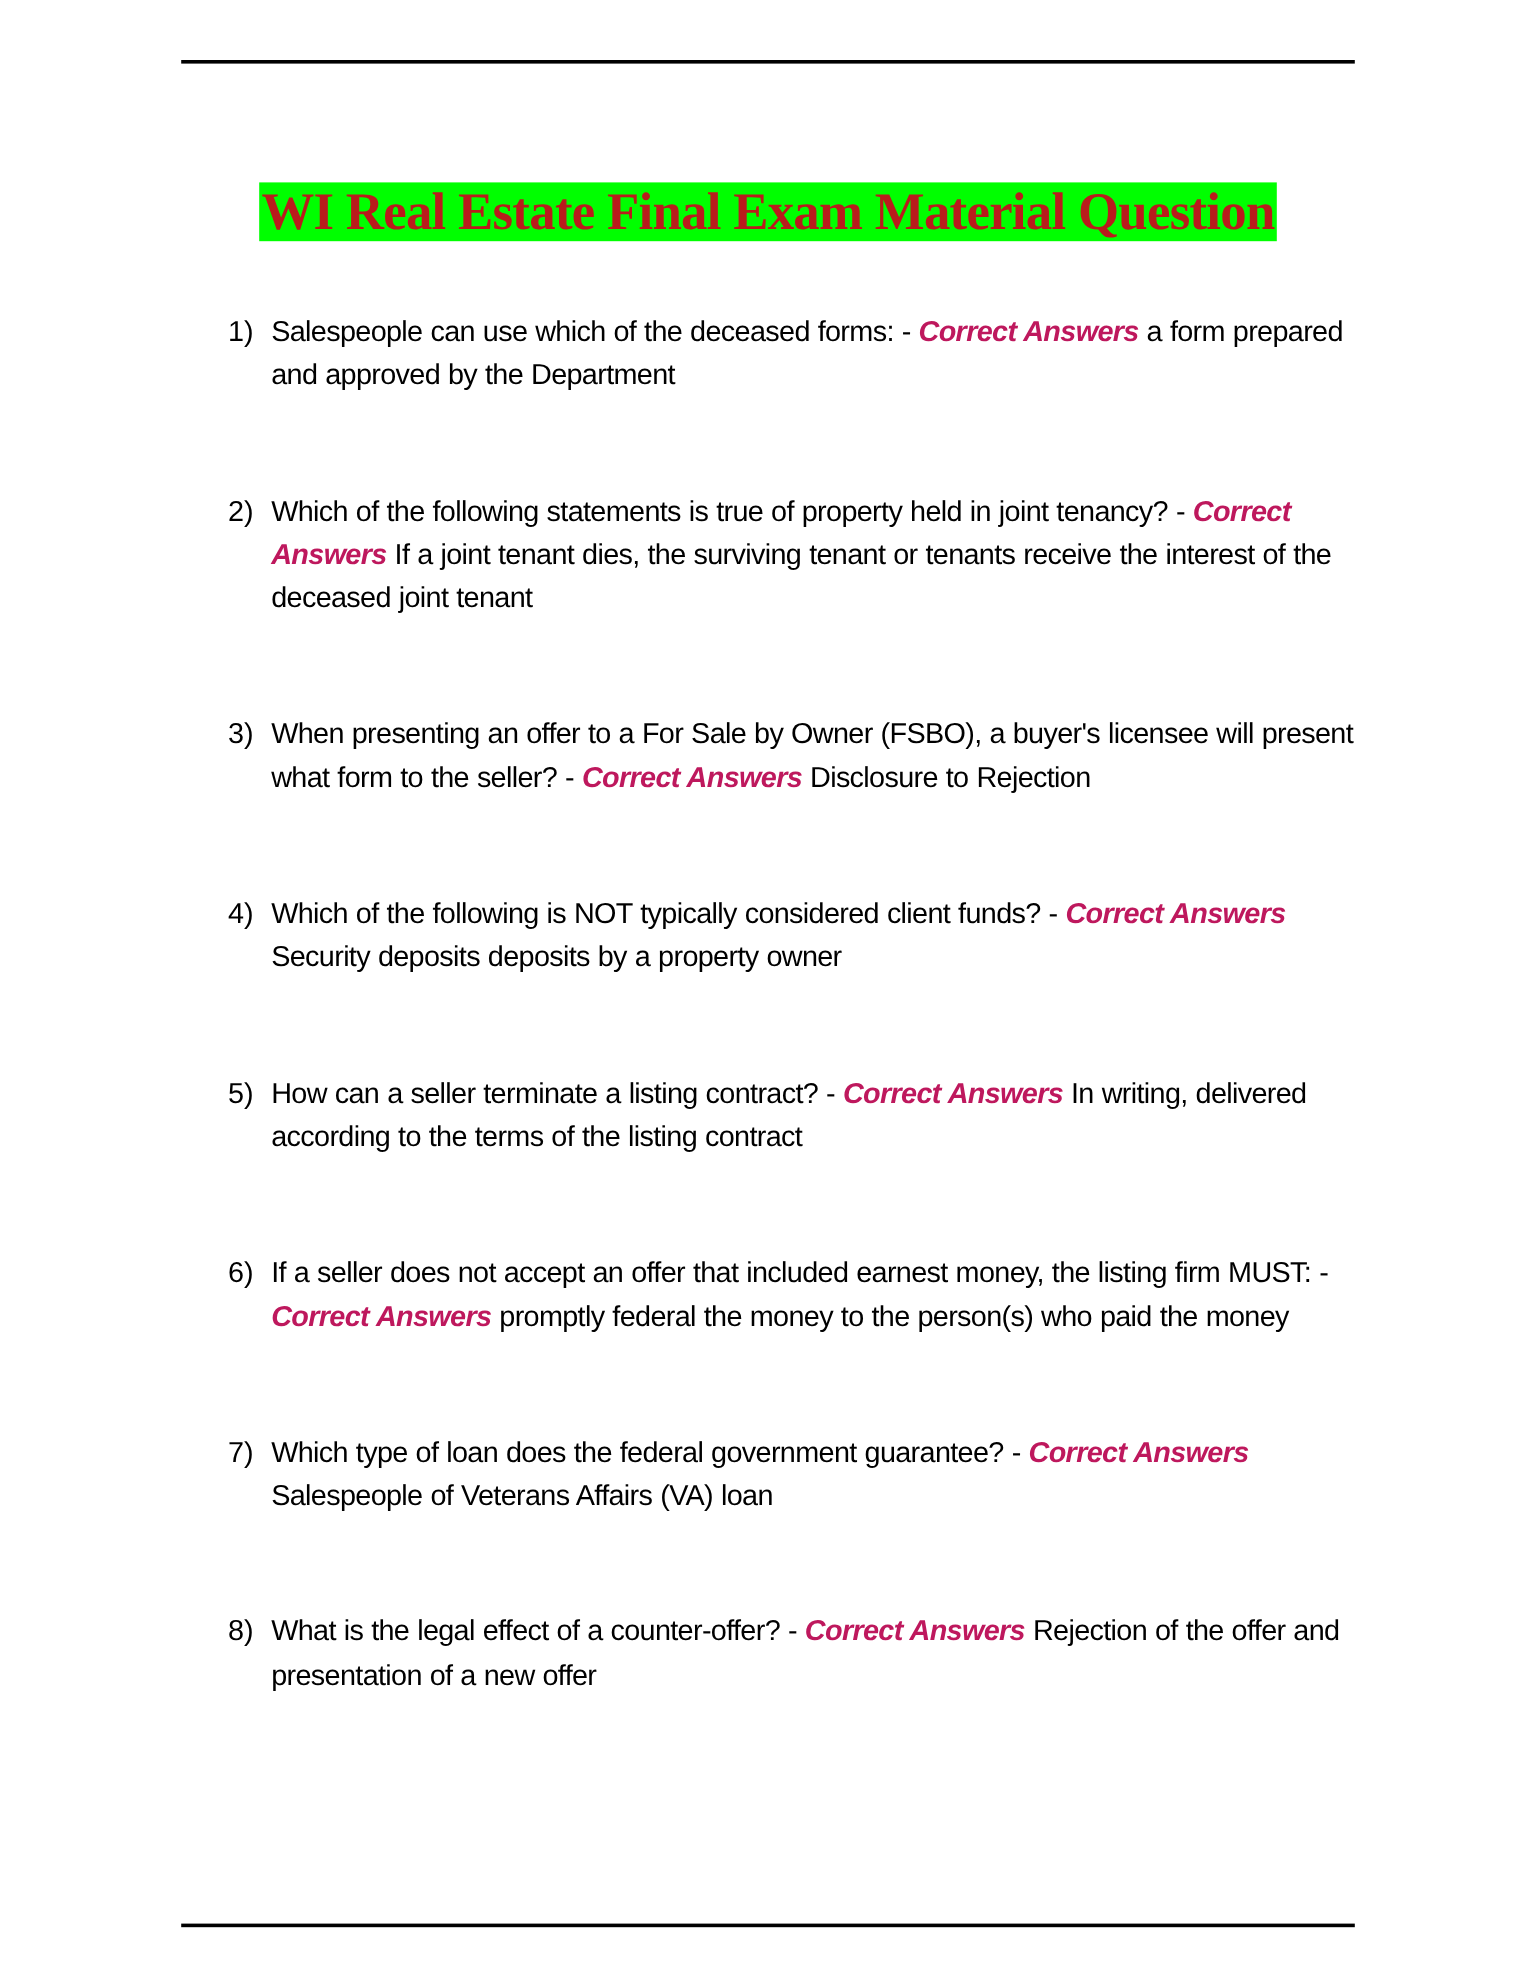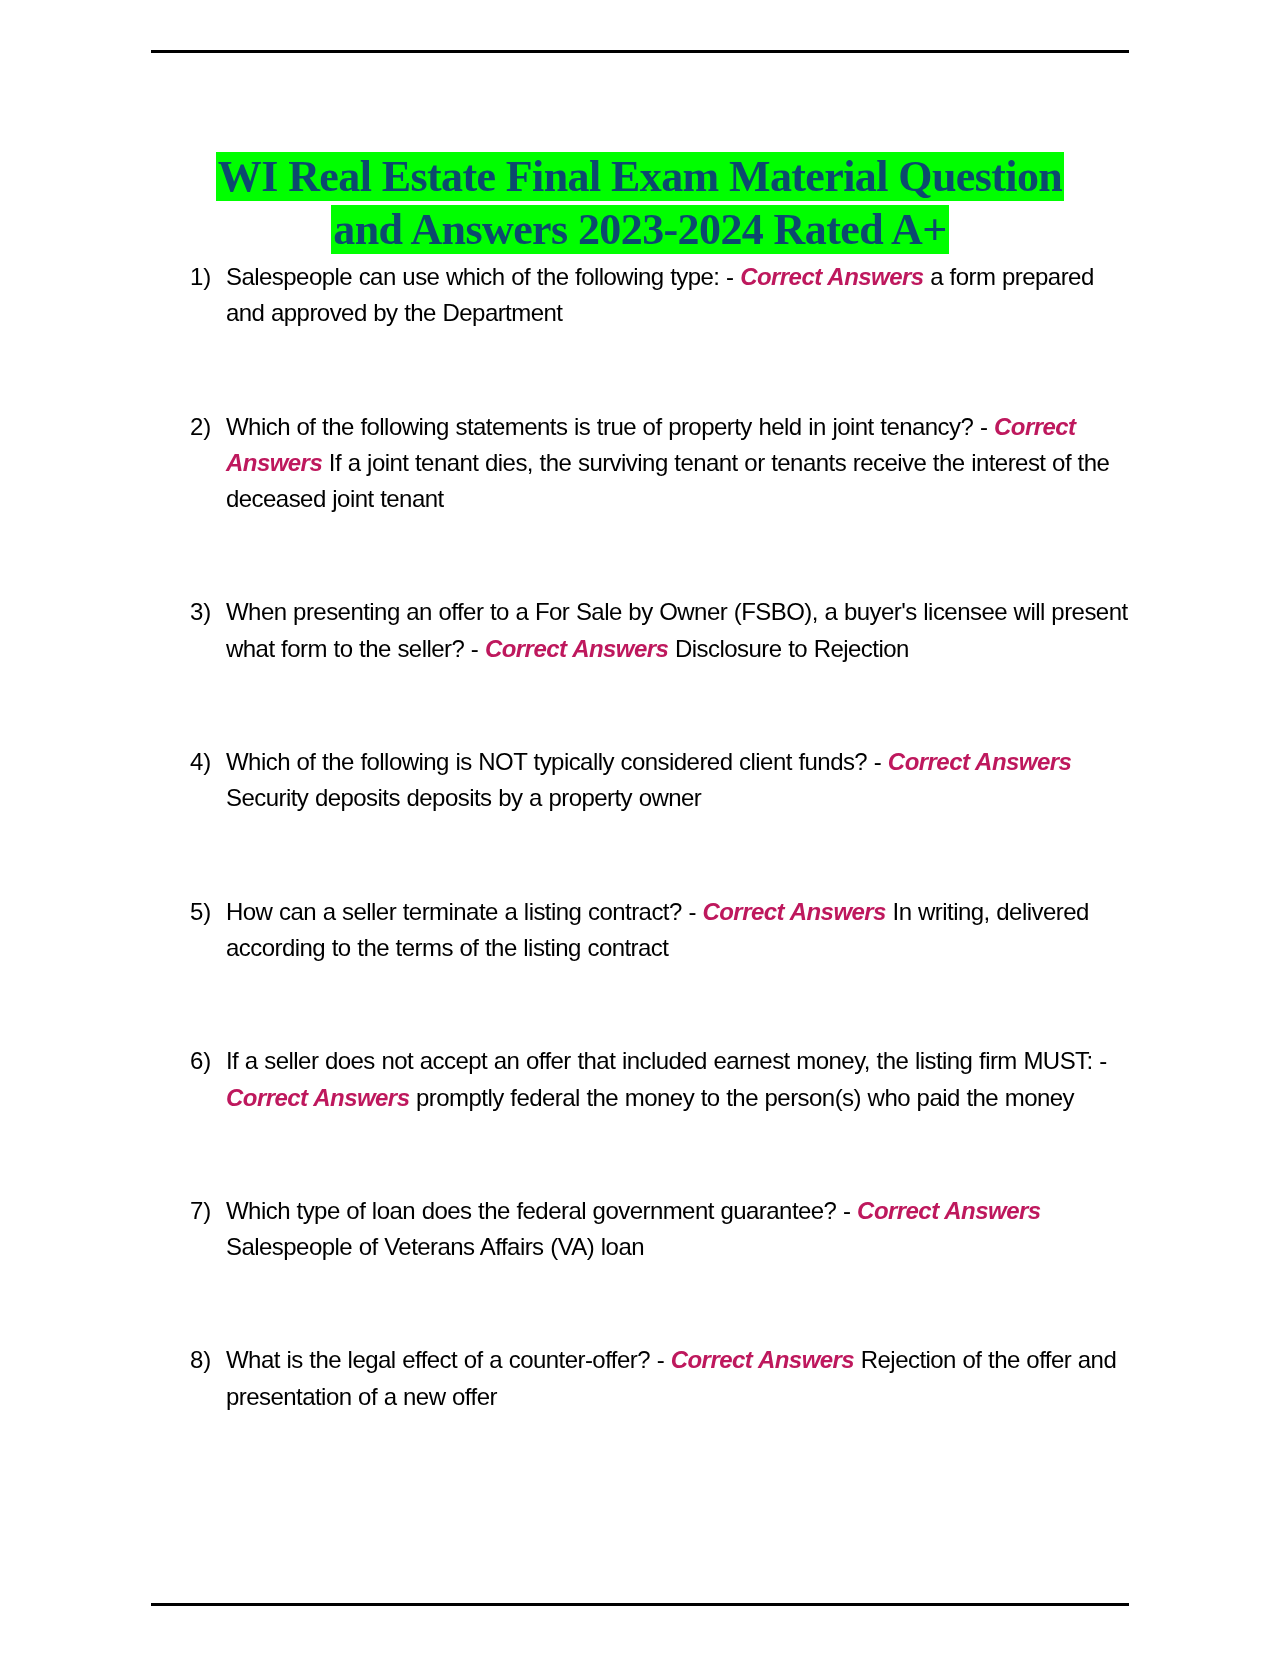"WI Real Estate Final Exam" .title { color: #0c4a6e -> #b91c1c }
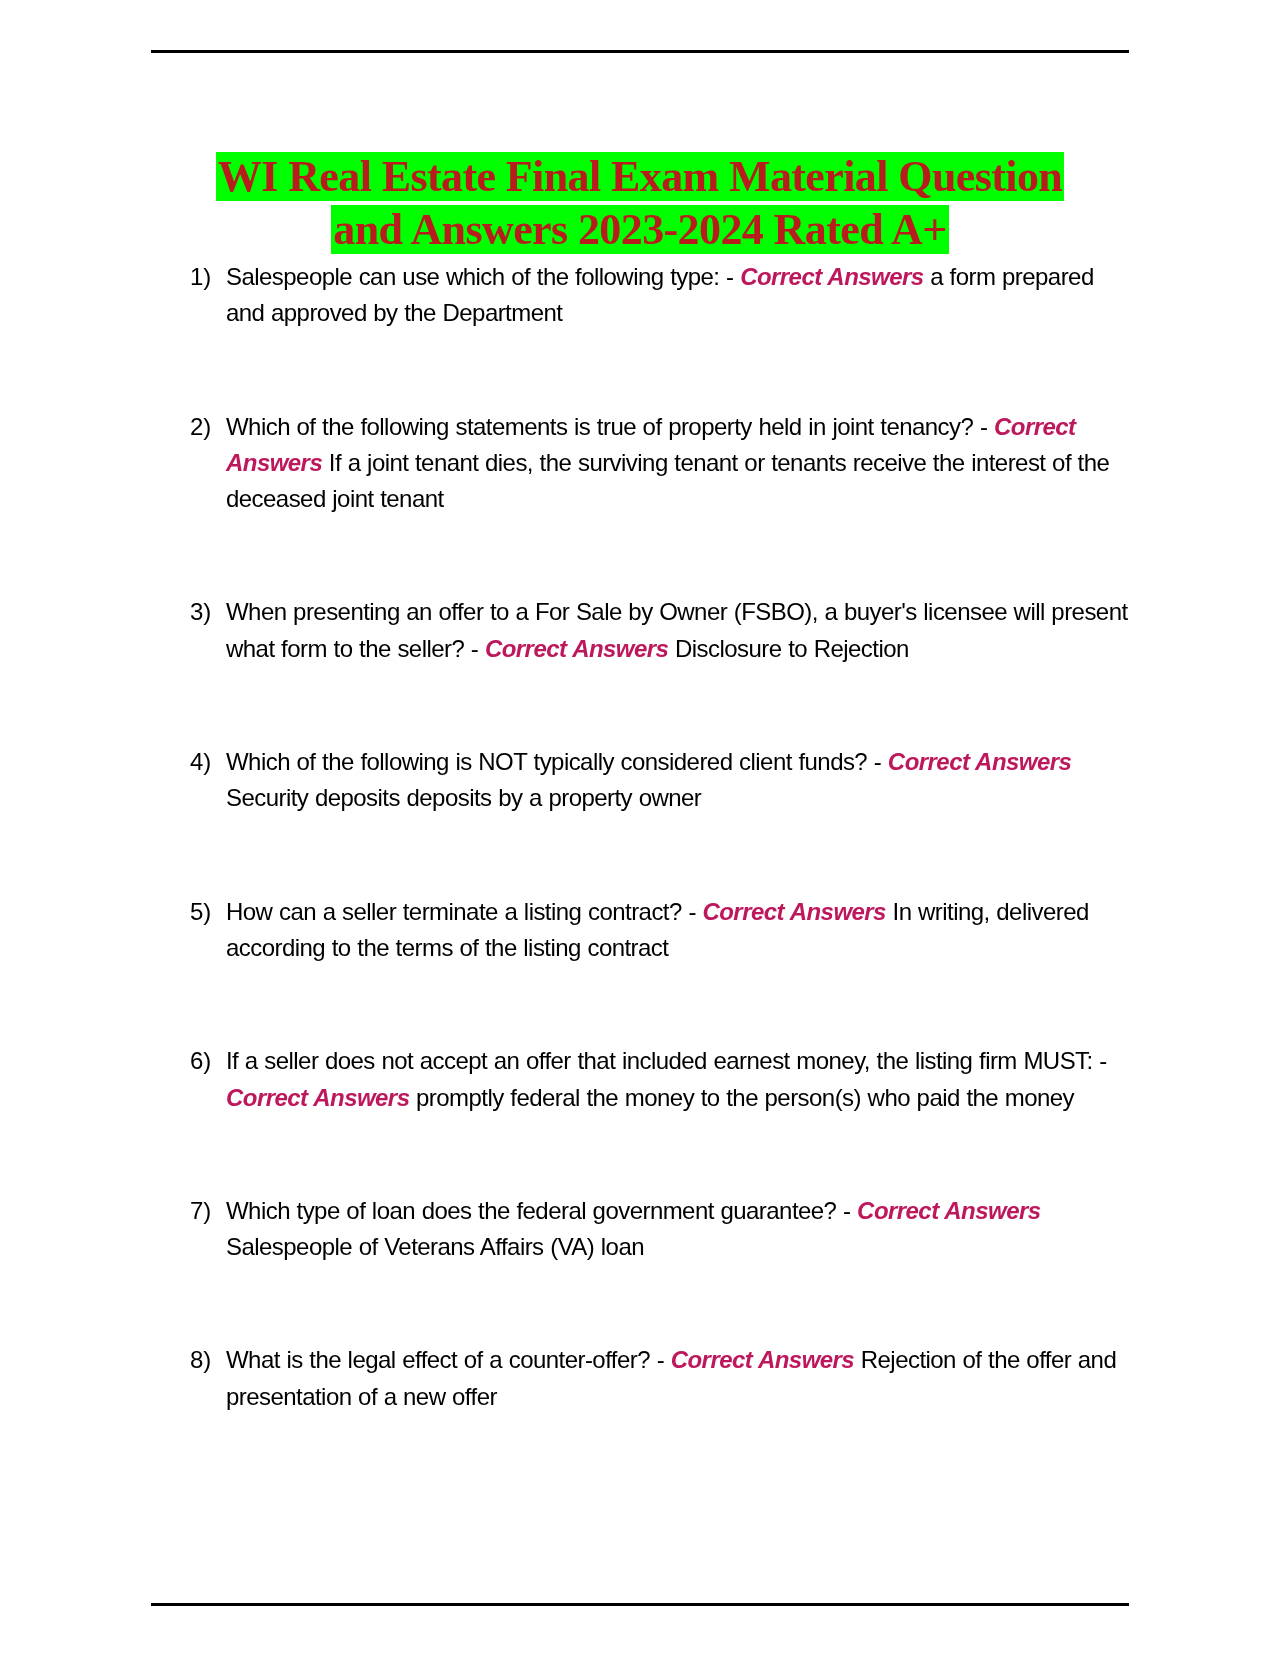"and Answers 2023-2024 Rated A+" span.hl { html: <span>and Answers 2023-2024 Rated A+</span> -> none }
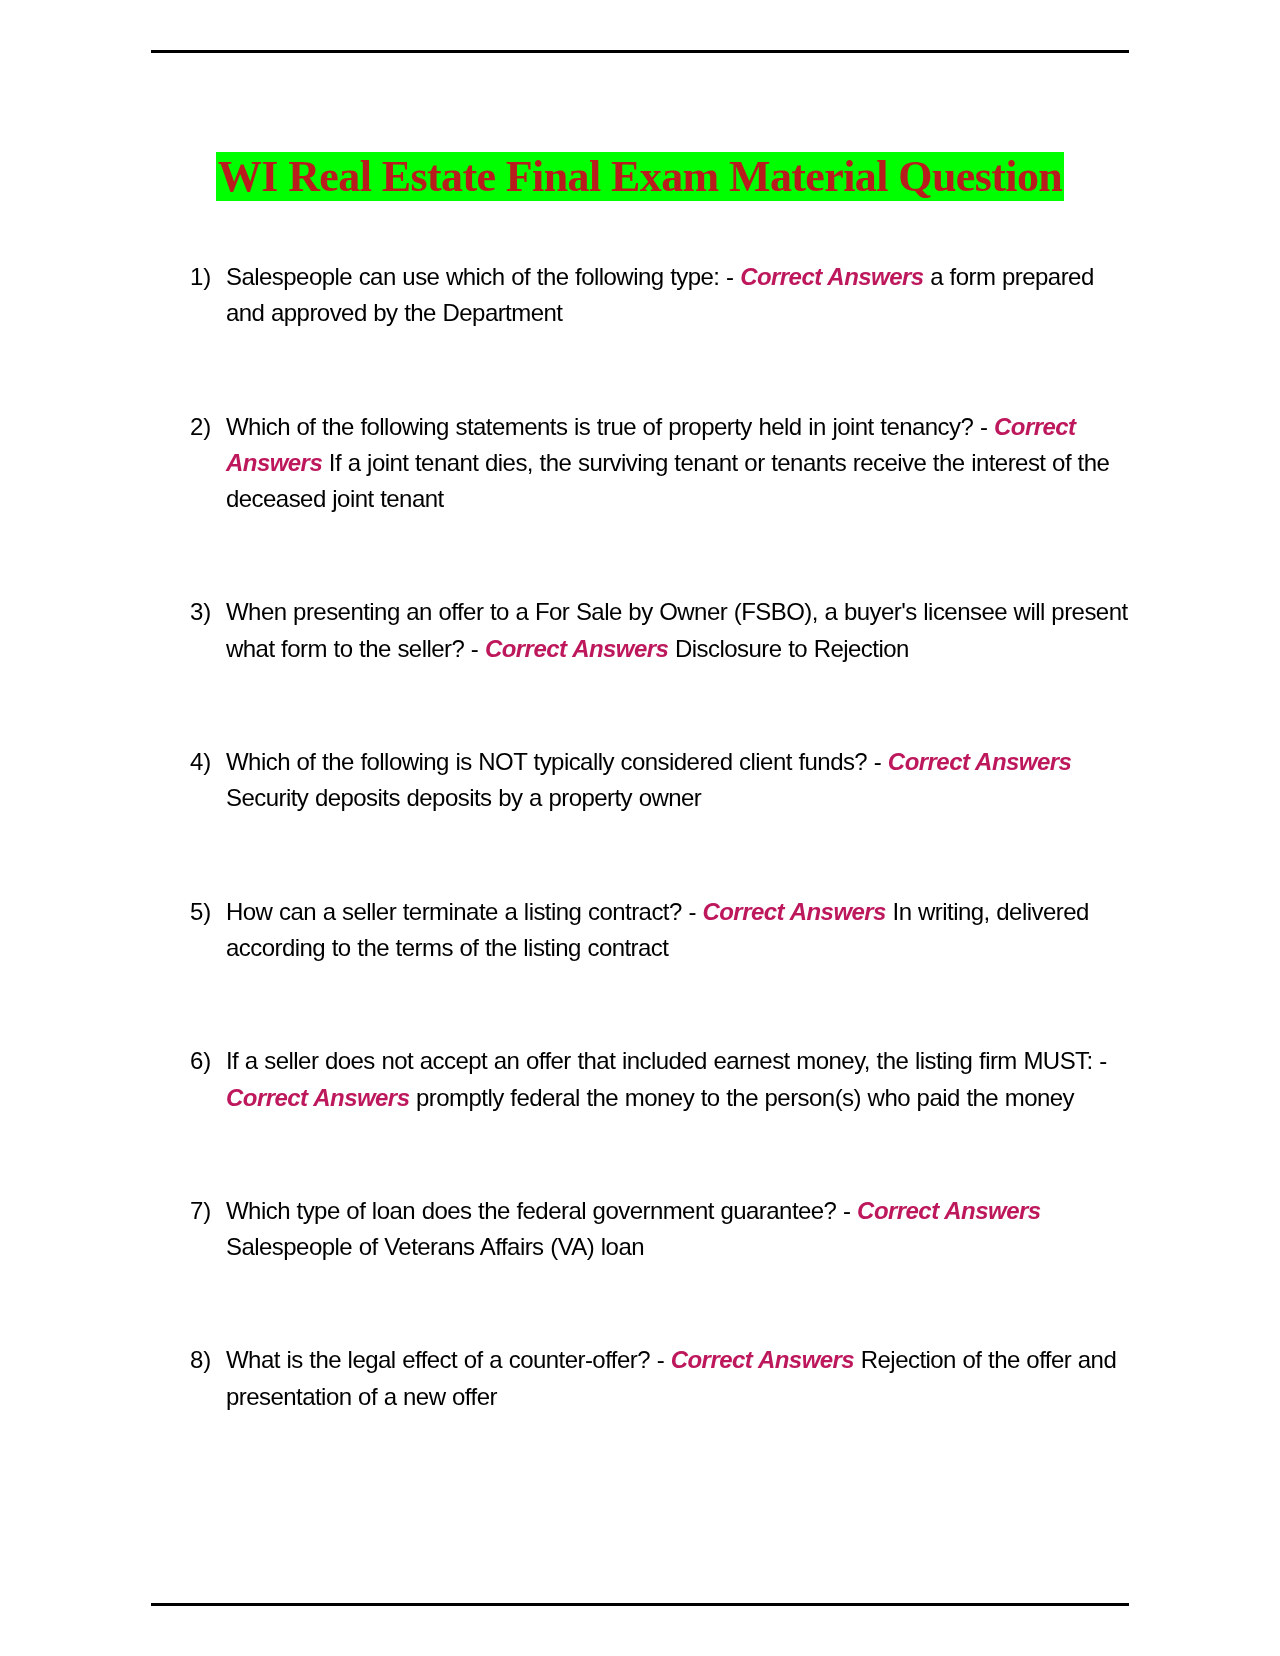"Salespeople can use which of" span { text: following type -> deceased forms }
